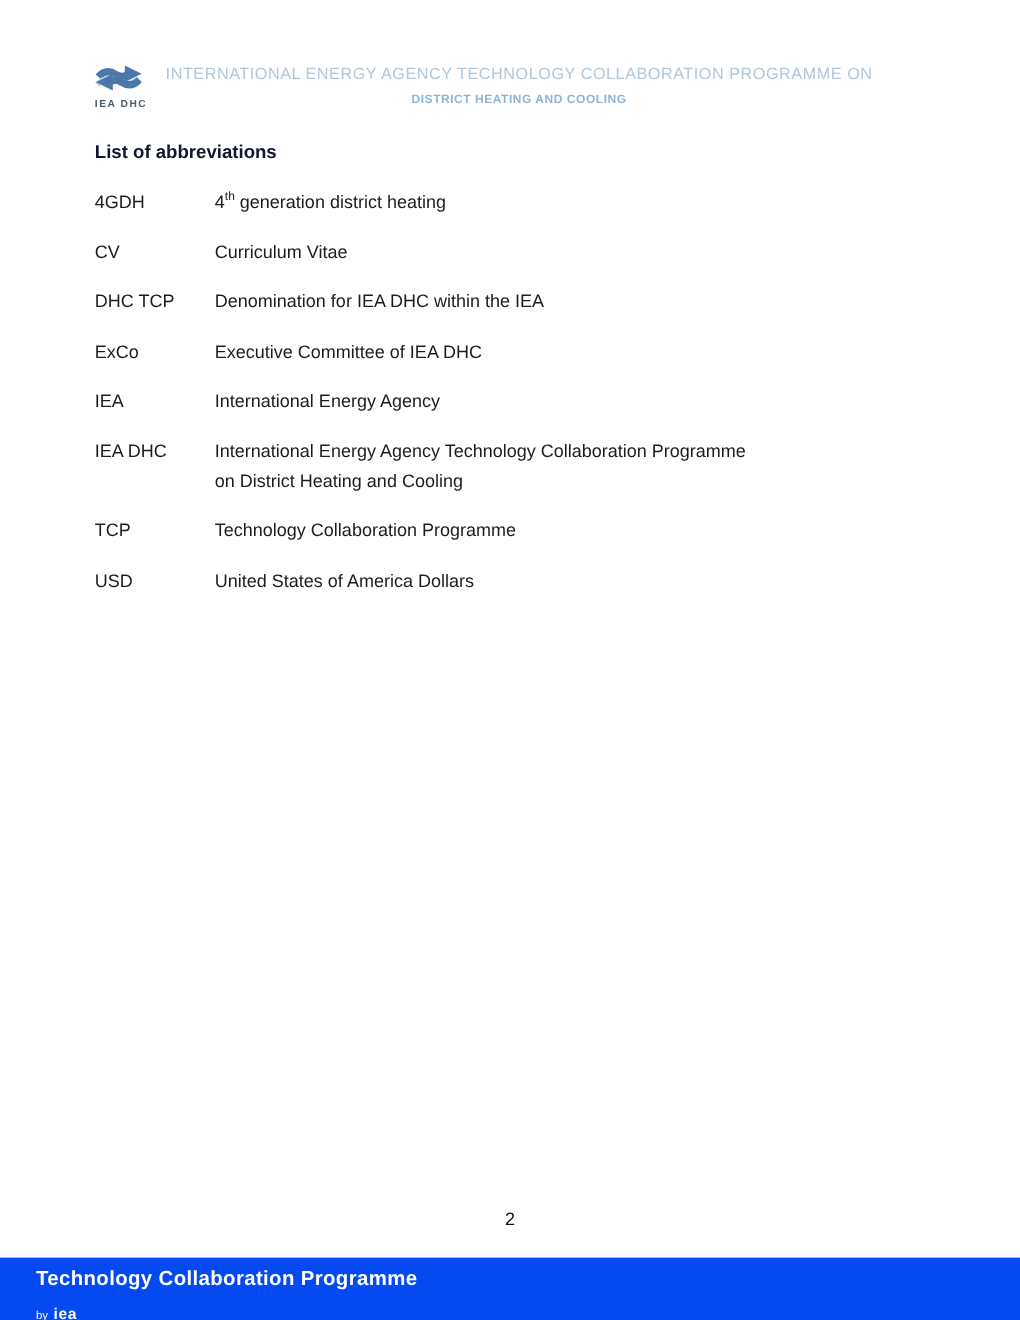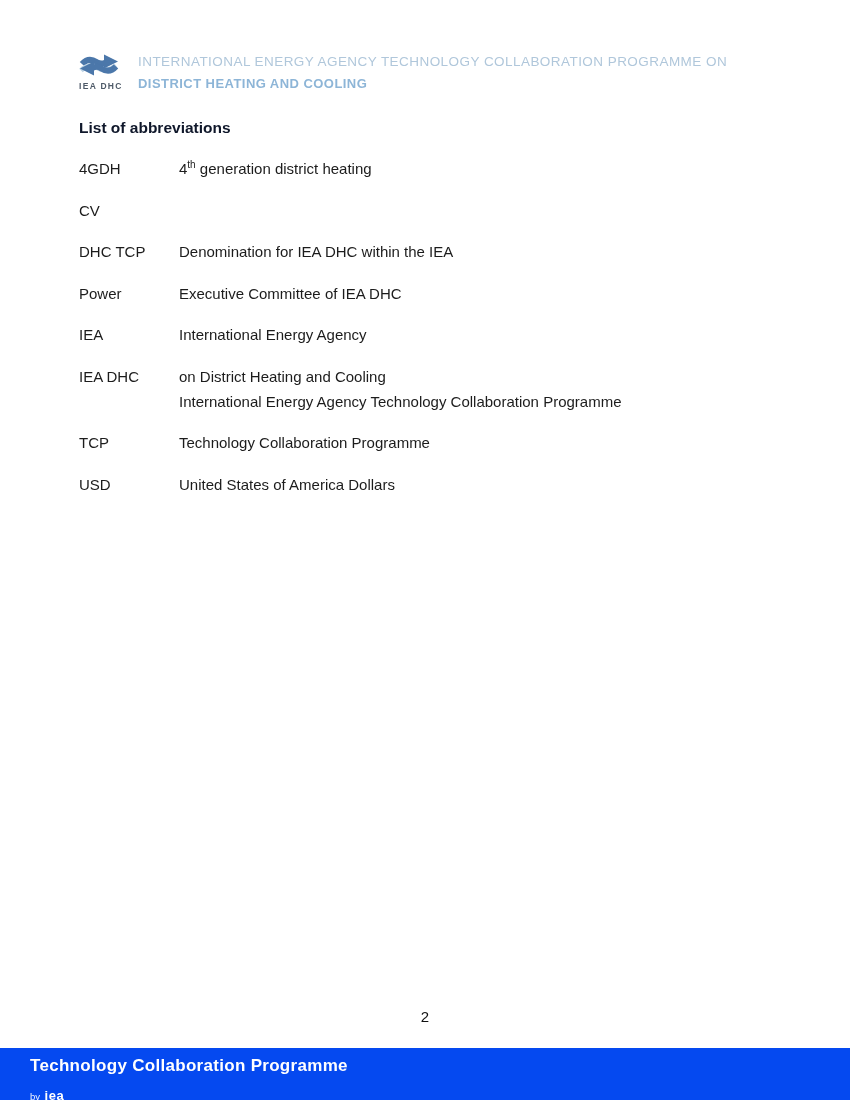"DISTRICT HEATING AND COOLING" .mast-line2 { font-size: 13px -> 10px; text-align: none -> center }
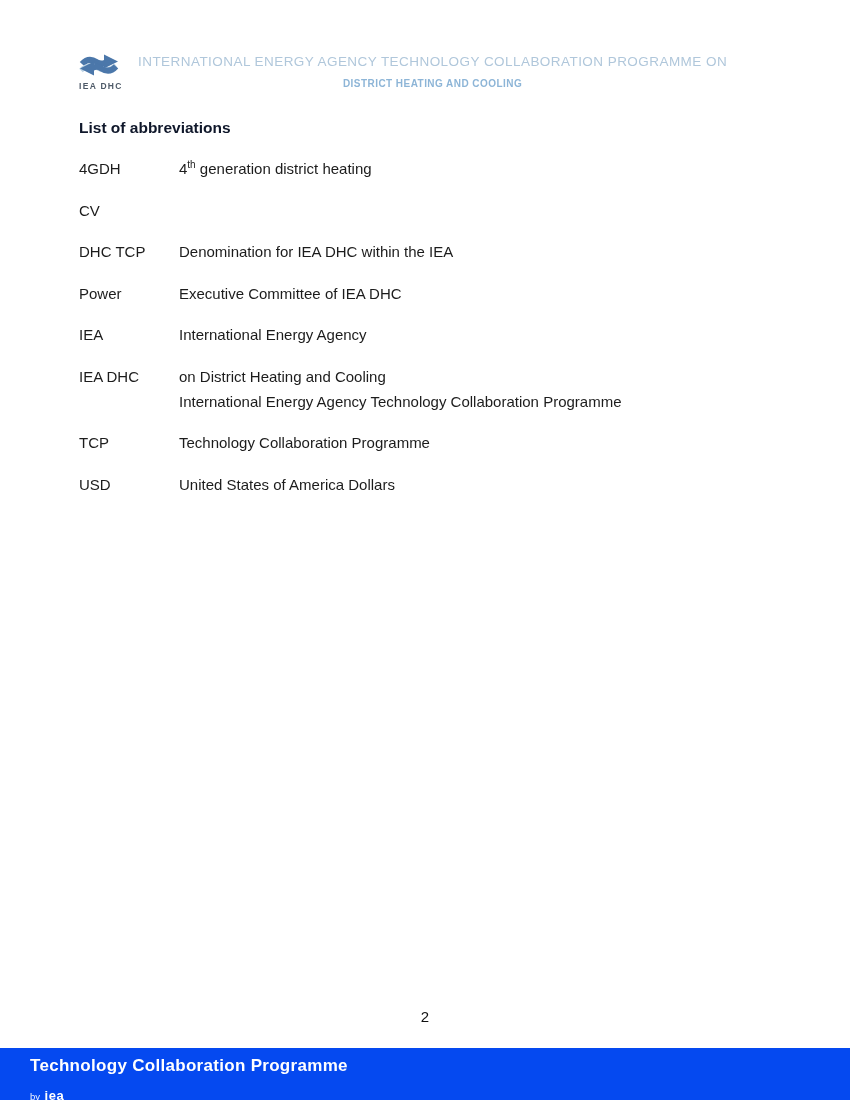"4GDH" .abbr-row { justify-content: none -> center }
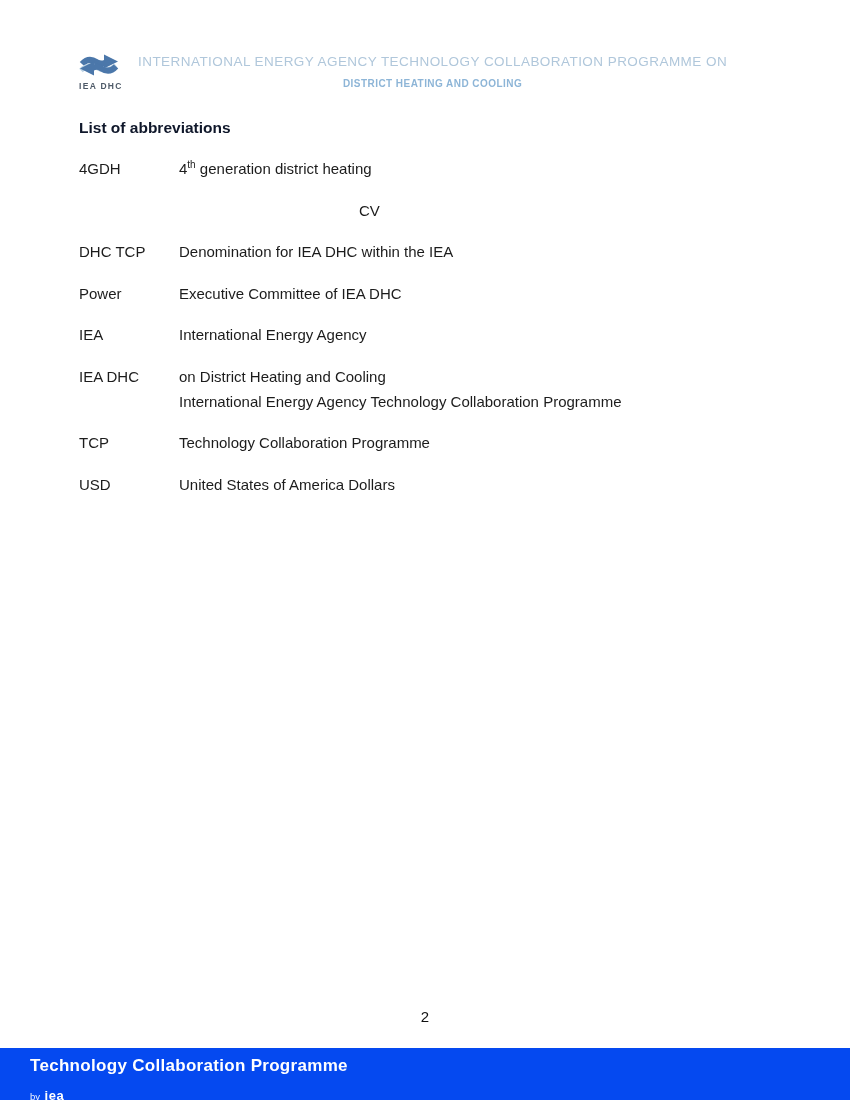"Curriculum Vitae" div.abbr-def { html: none -> <div>Curriculum Vitae</div> }
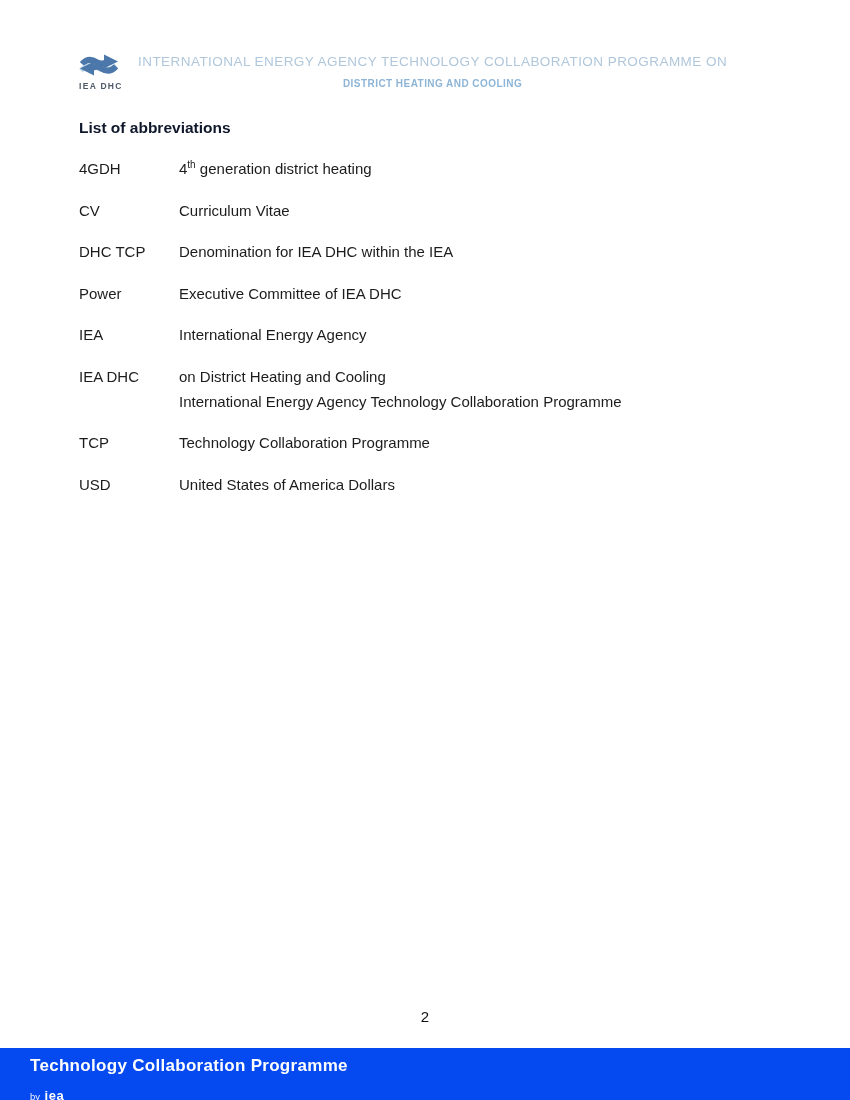"Power" div.abbr-term { text: Power -> ExCo }
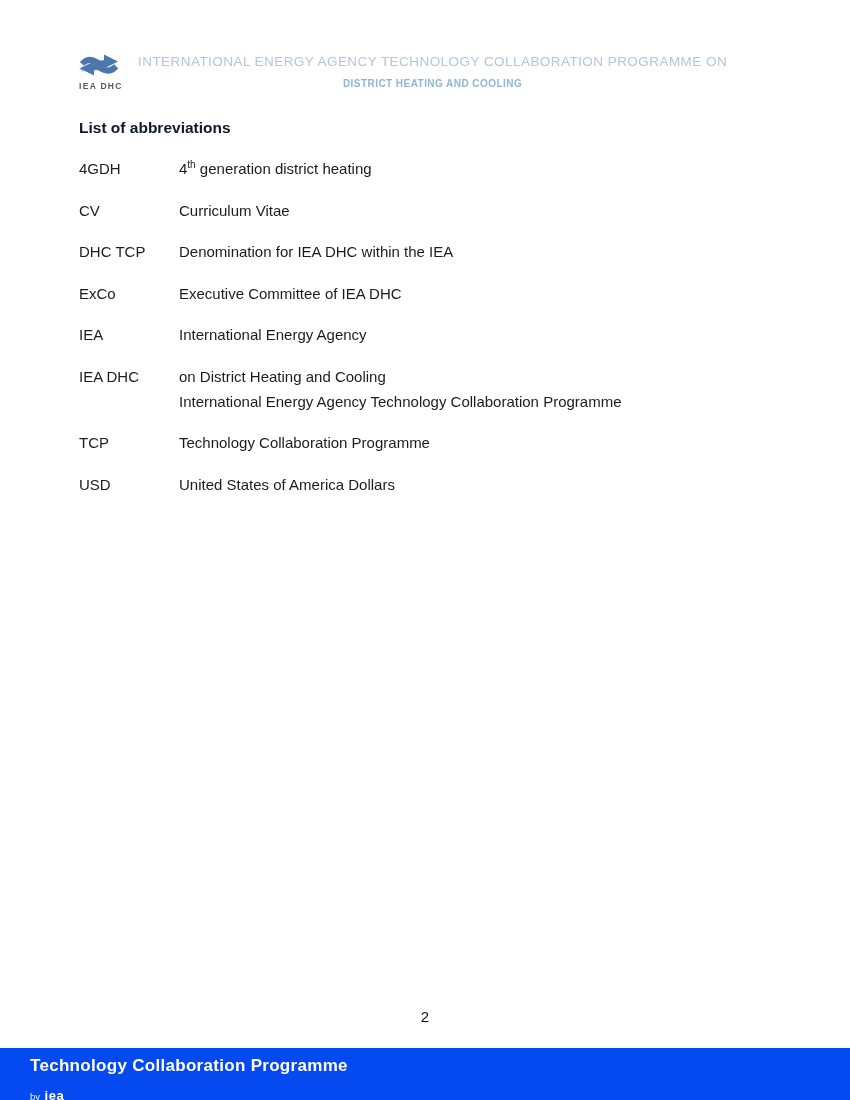"on District Heating and Cooling" span.def-line { order: before "International Energy Agency Technology Collaboration Programme" -> after "International Energy Agency Technology Collaboration Programme" }
